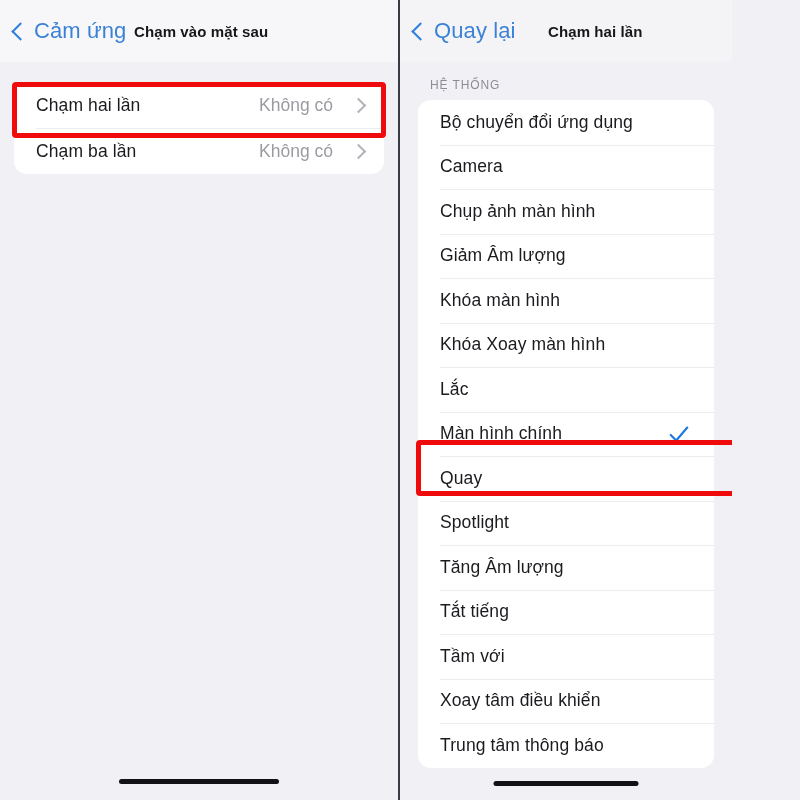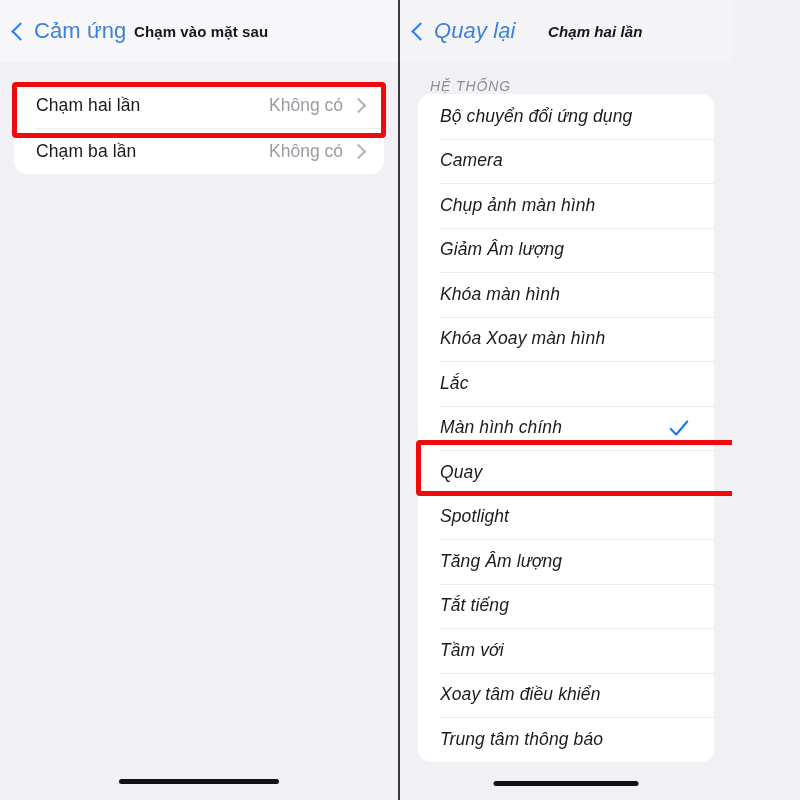"Quay lại" .panel-right { font-style: italic -> none }
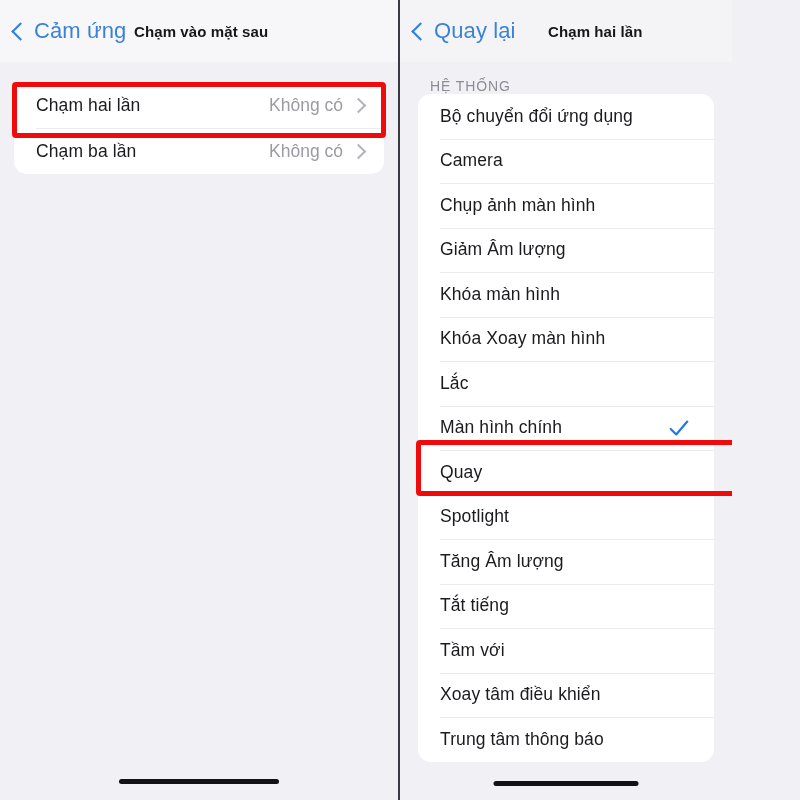"HỆ THỐNG" .section-header { font-size: 14px -> 12px; padding: 16px 0 0 30px -> 16px 0 8px 30px }
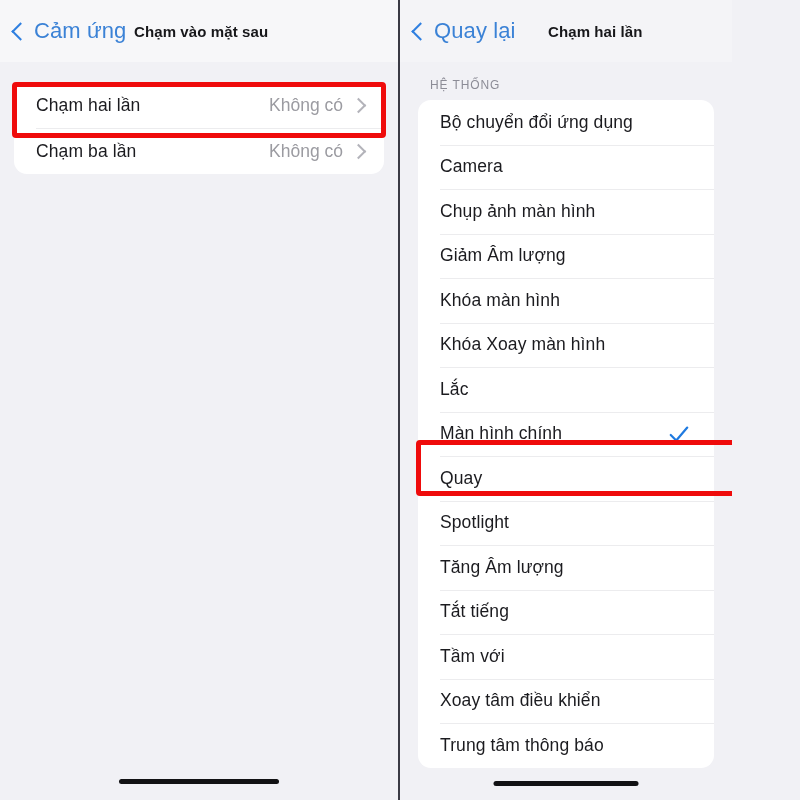"Không có" .row-value { margin-right: 10px -> 20px }
